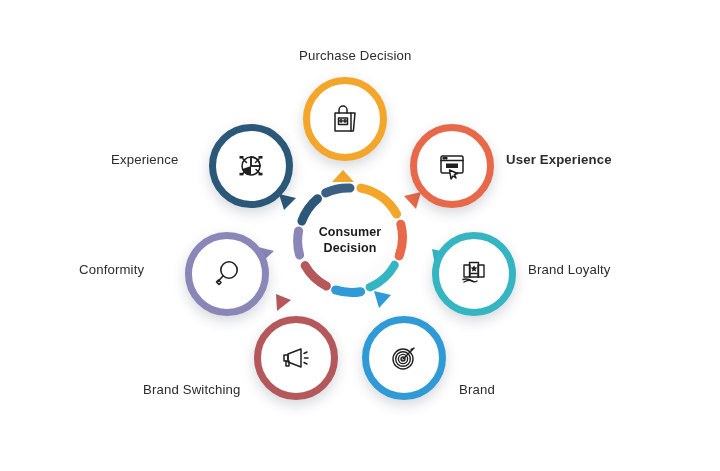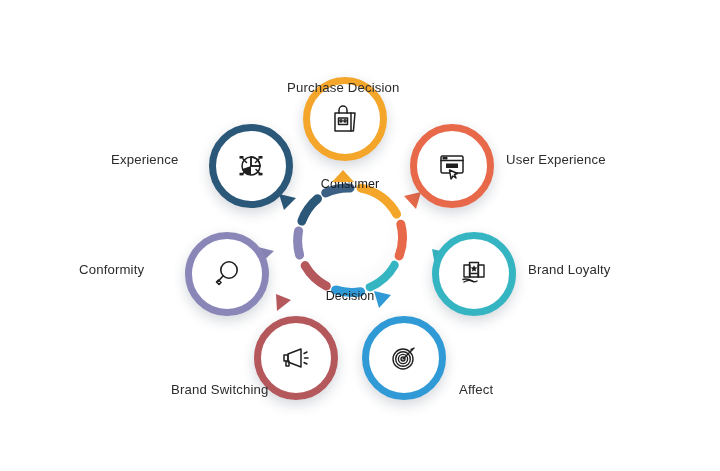"Purchase Decision" div.nlabel { left: 287px -> 299px; margin-top: 32px -> none }
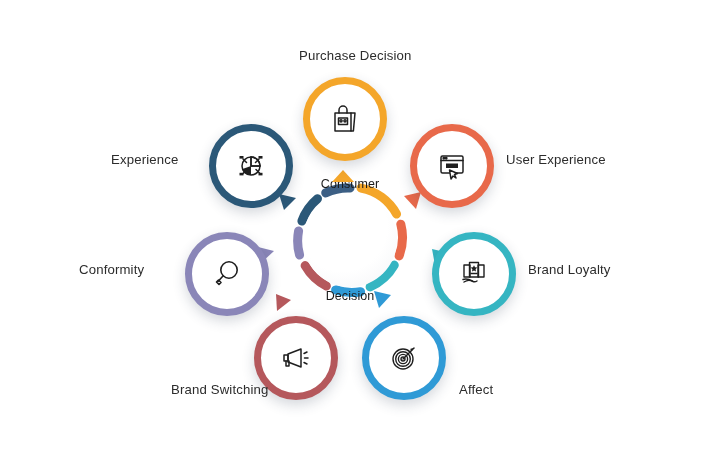"User Experience" div.nlabel { font-weight: none -> bold }
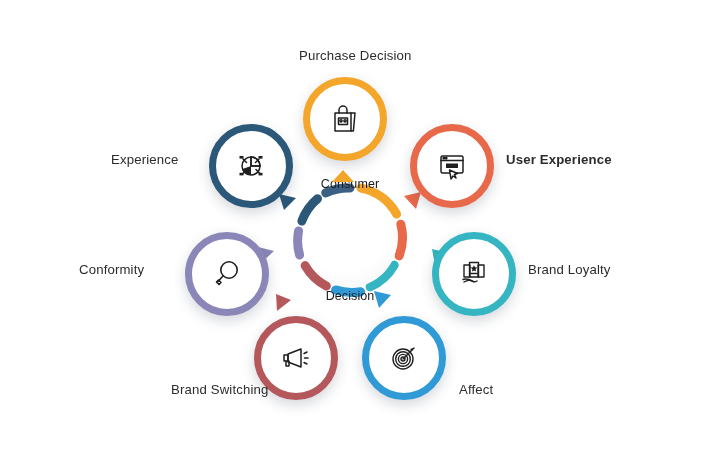"Consumer" .hub-label { font-weight: normal -> bold; justify-content: space-between -> center }
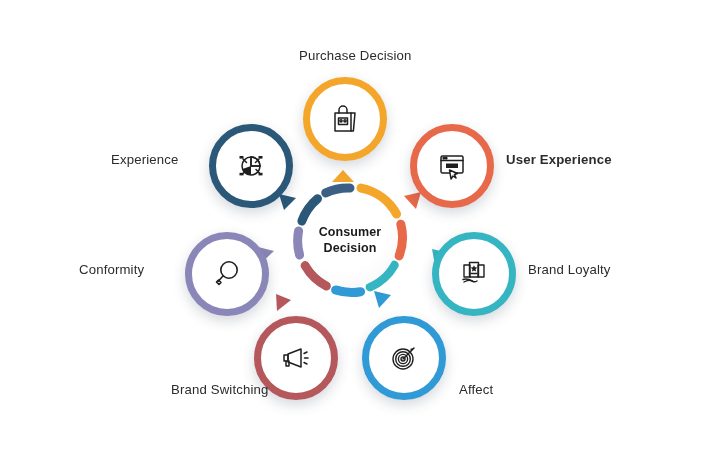"Brand Switching" div.nlabel { margin-left: 28px -> none }
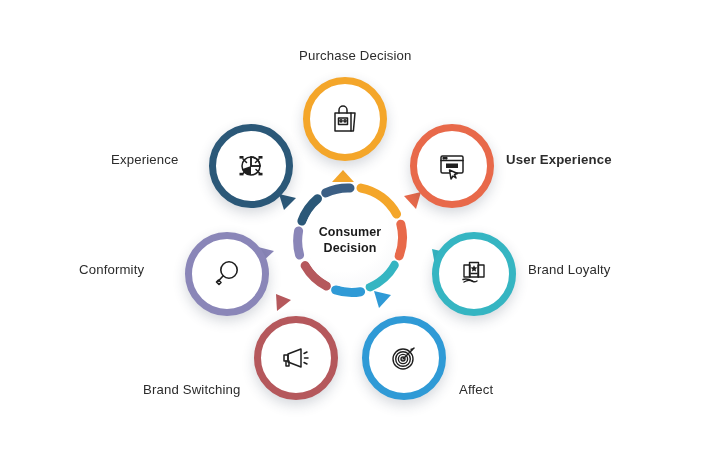"Affect" div.nlabel { text: Affect -> Brand }
